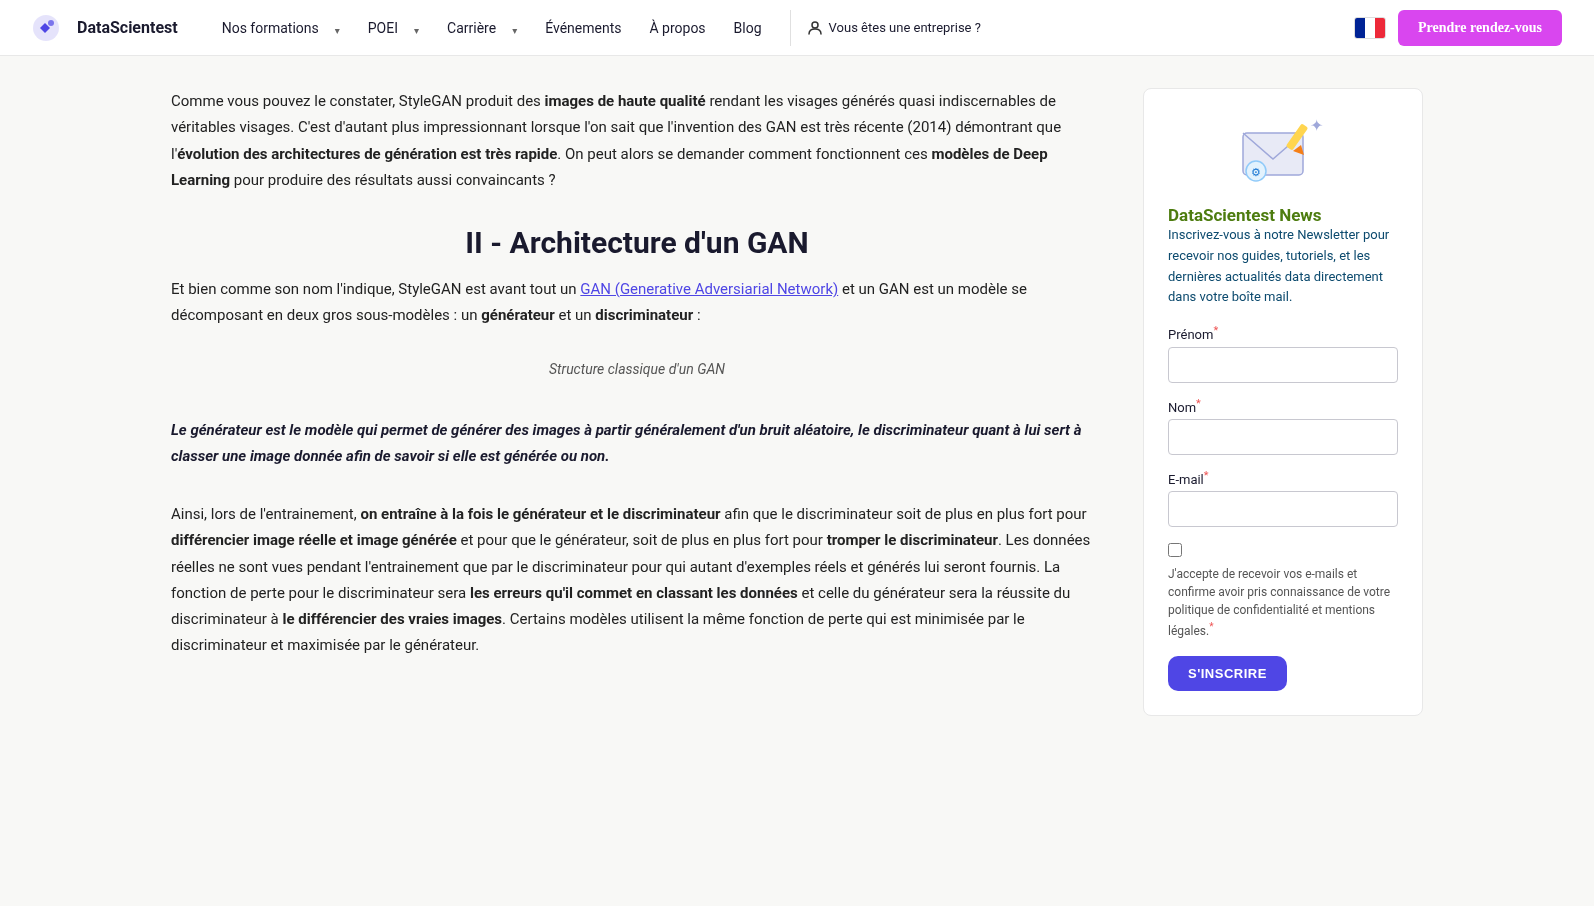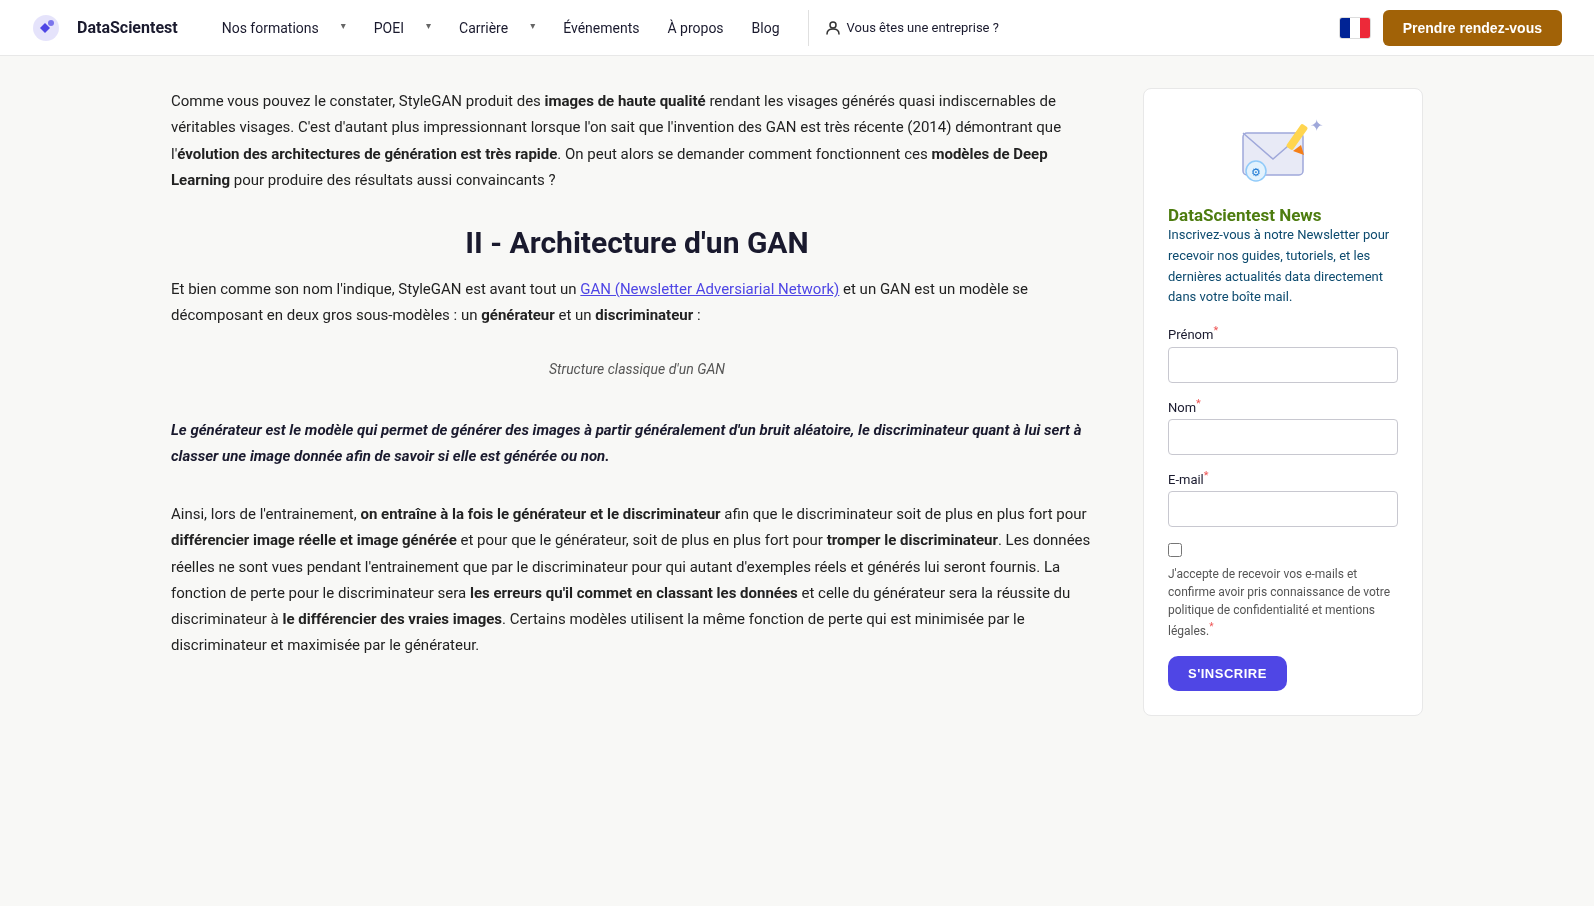"Nos formations" .nav-item { align-items: flex-start -> flex-end; gap: 22px -> 16px }
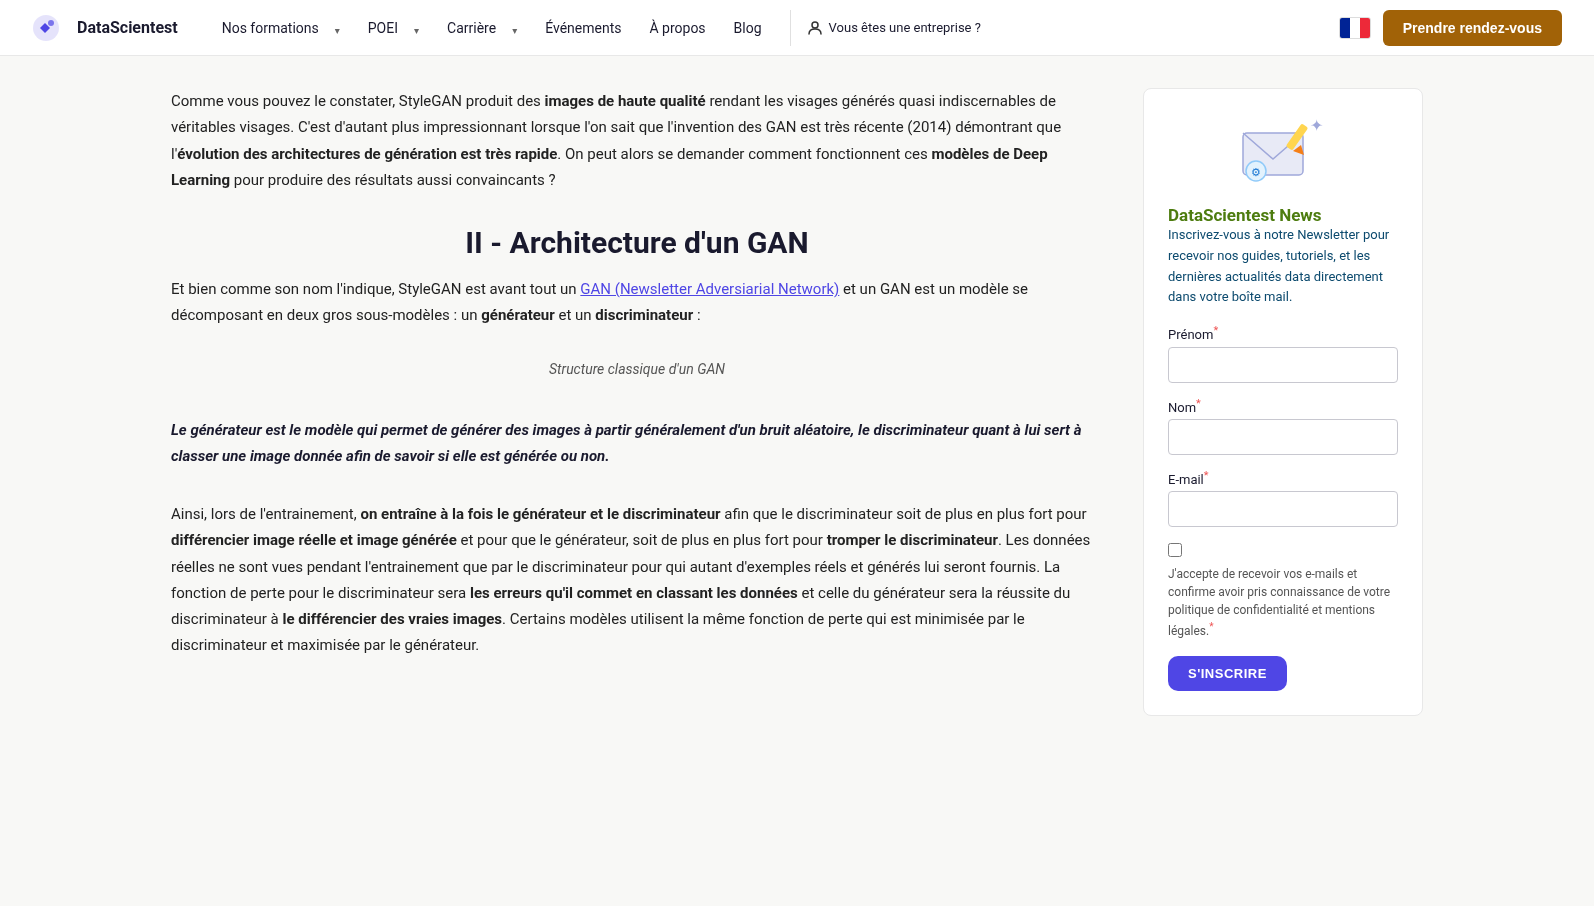"Prendre rendez-vous" .btn-cta { background: #a16207 -> #d946ef; font-family: none -> Liberation Serif, serif }
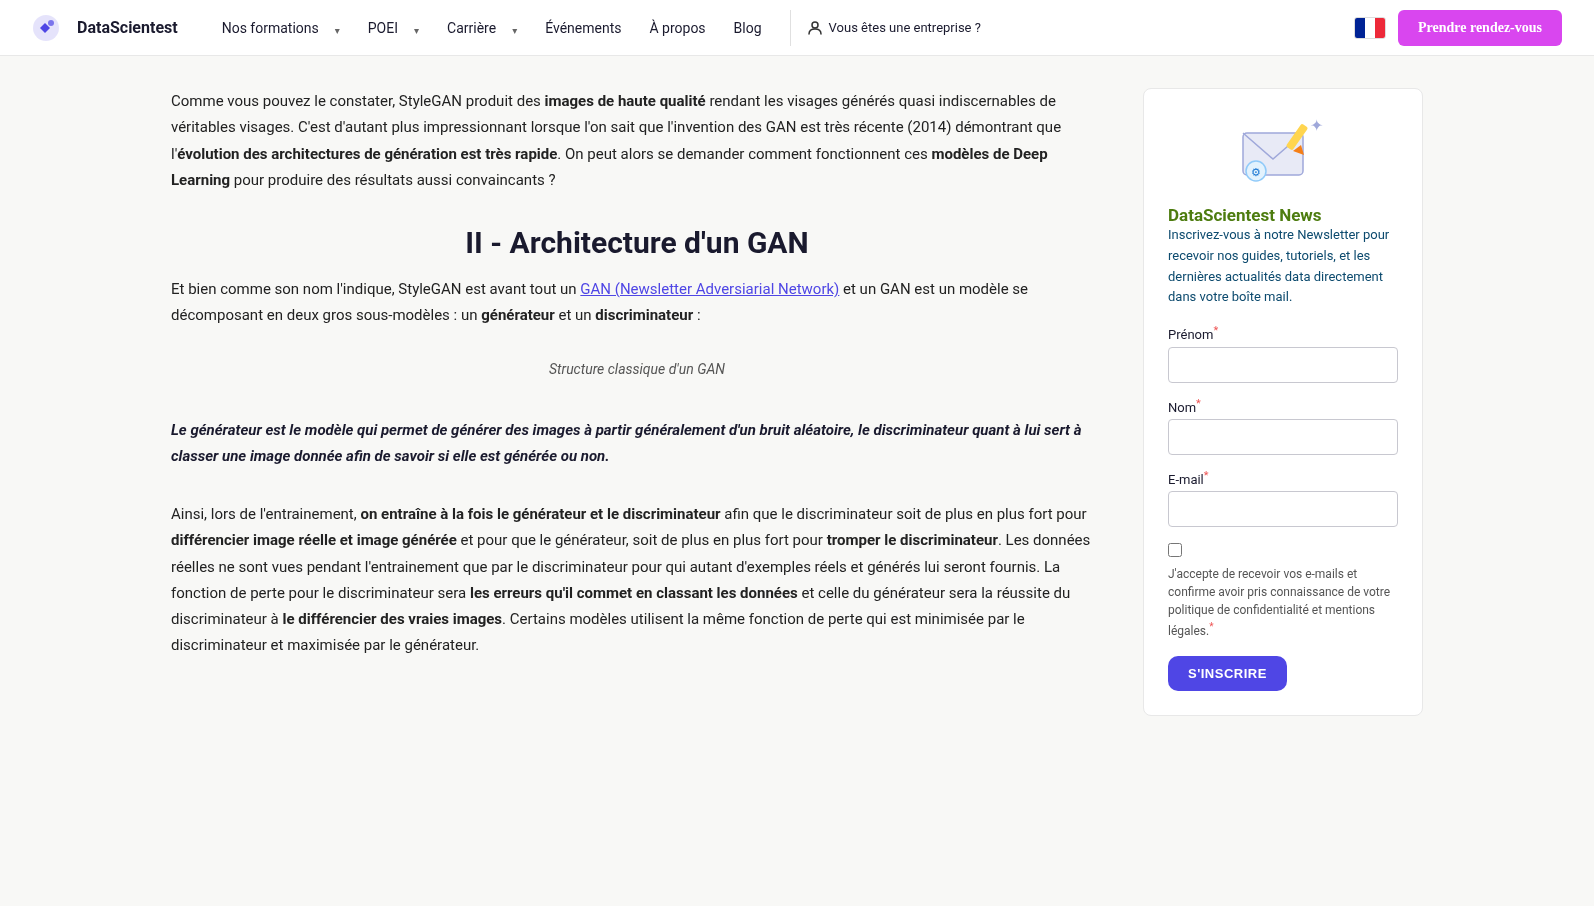"GAN (Newsletter Adversiarial Network)" a { text: Newsletter -> Generative }
